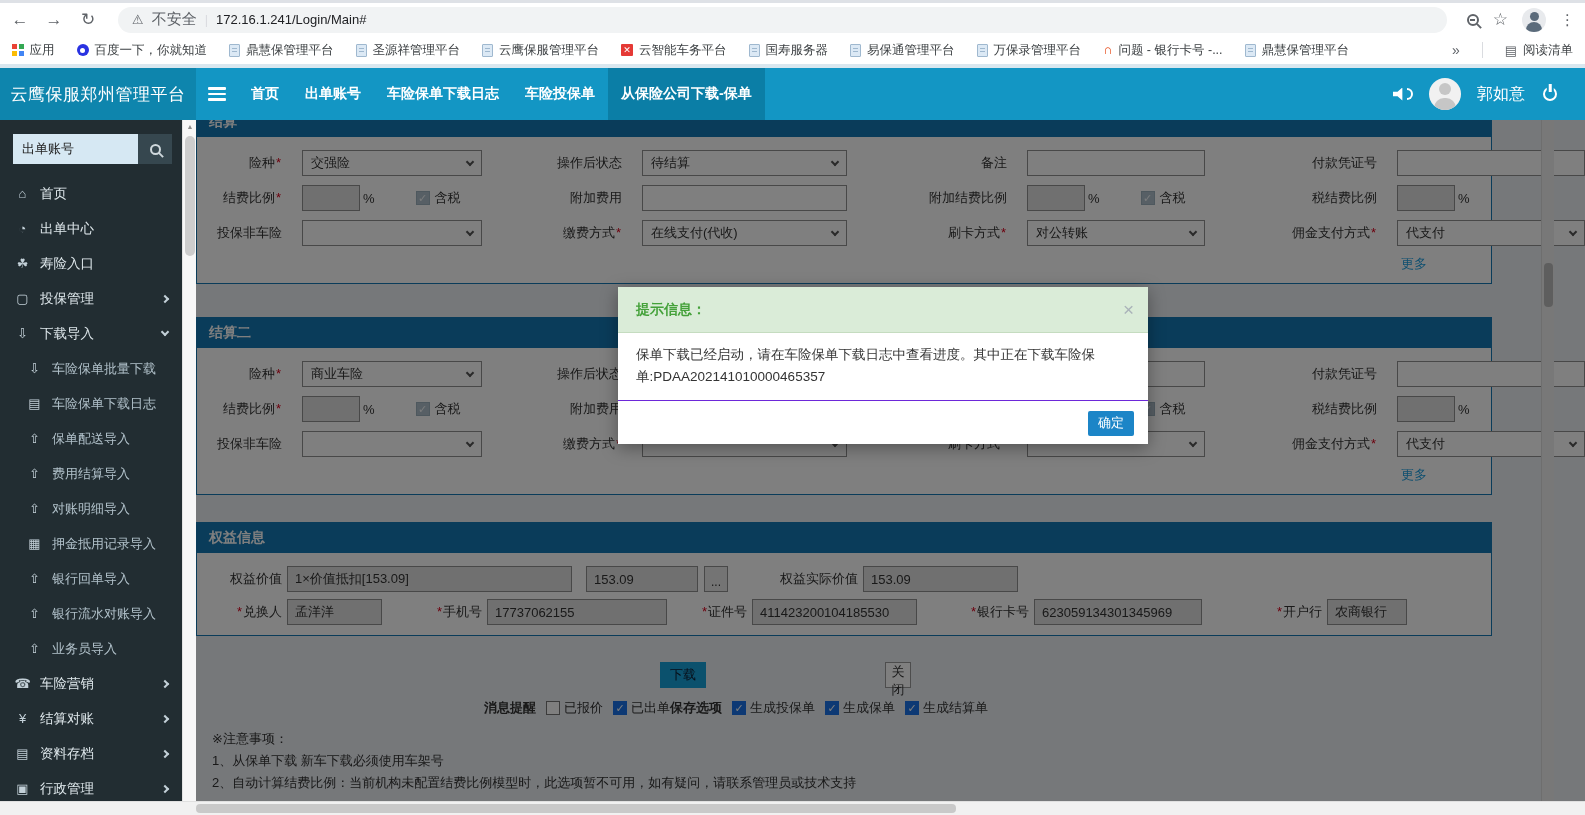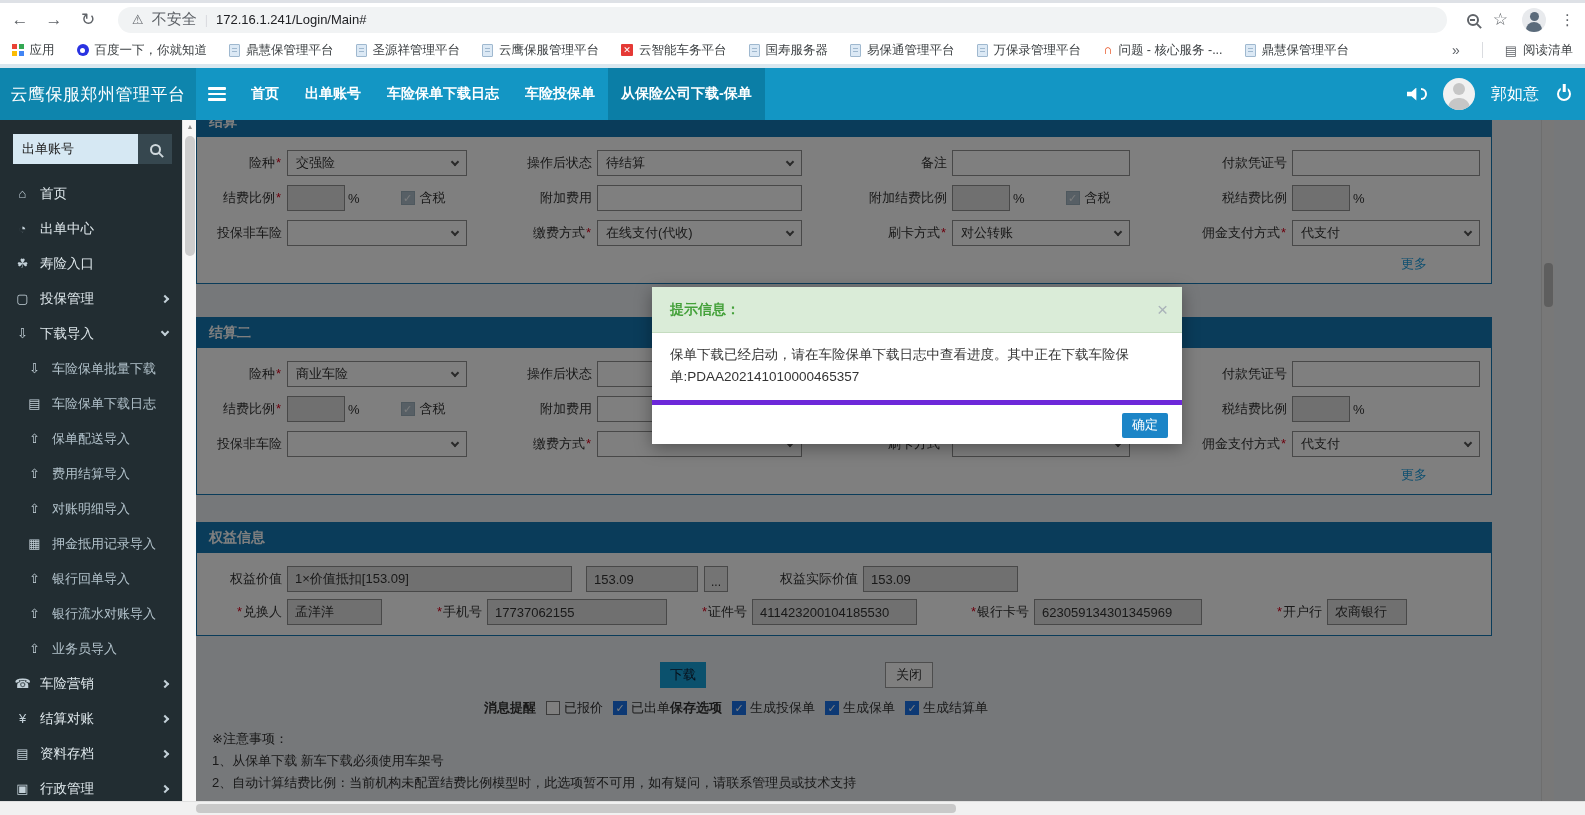"问题 - 核心服务 -..." span { text: 核心服务 -> 银行卡号 }
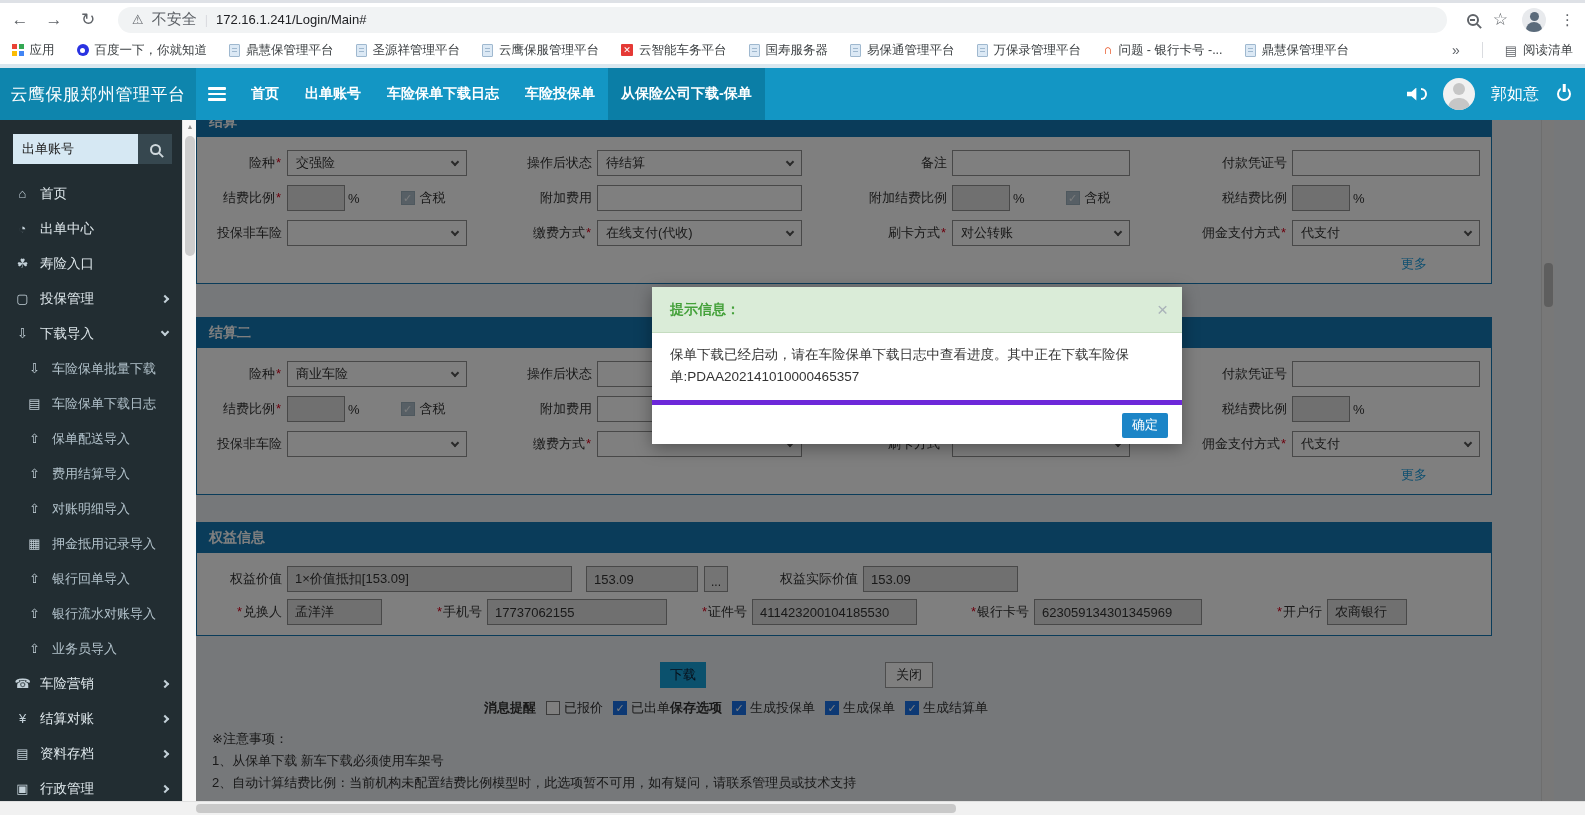"郭如意" .hdr-right { padding-right: 14px -> 28px }
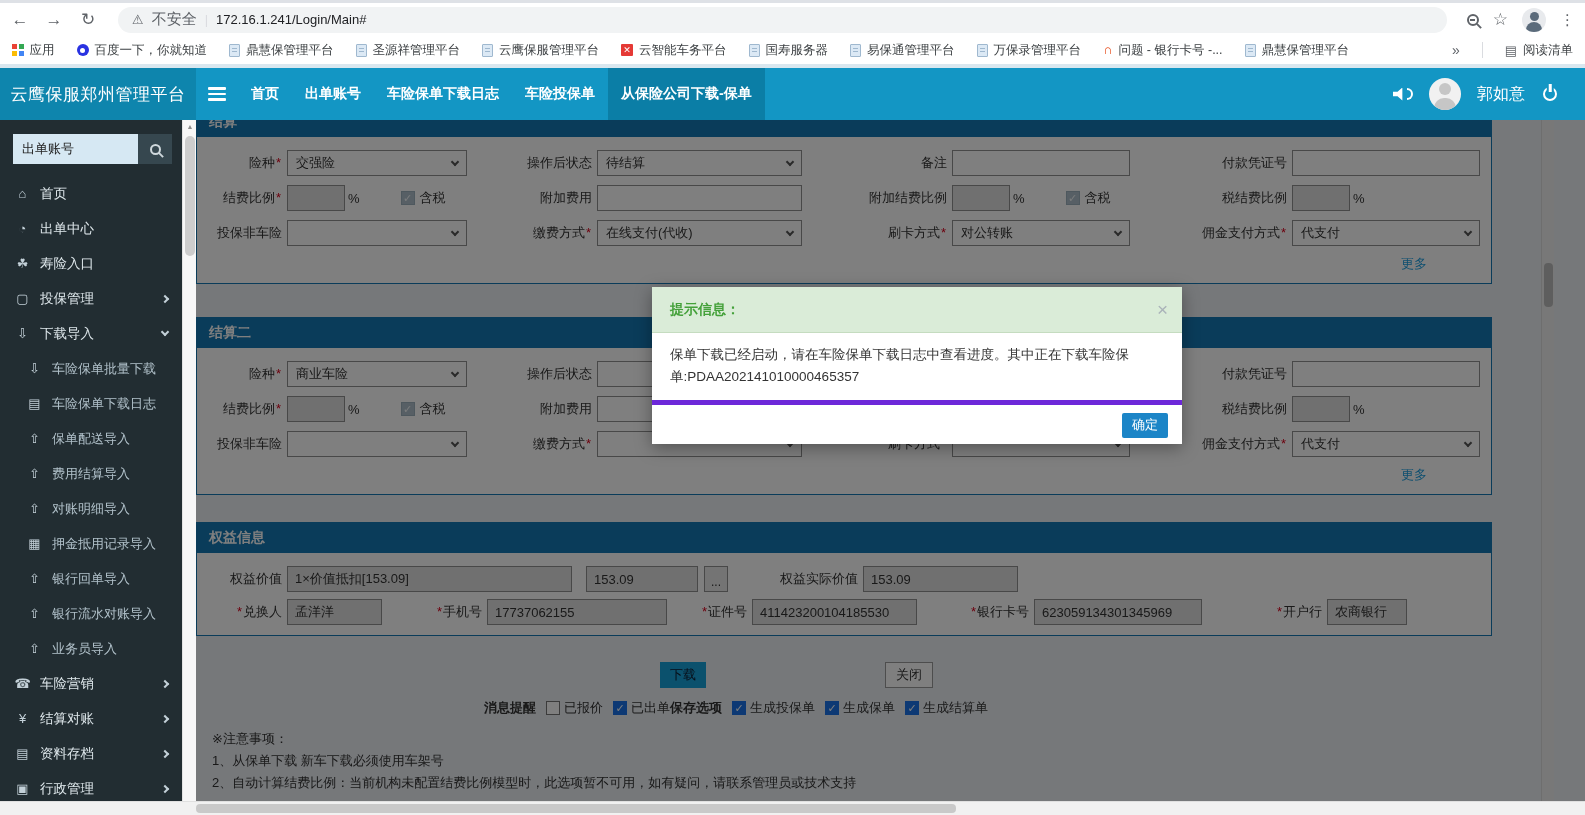"险种*" .s-row { column-gap: 5px -> 20px }
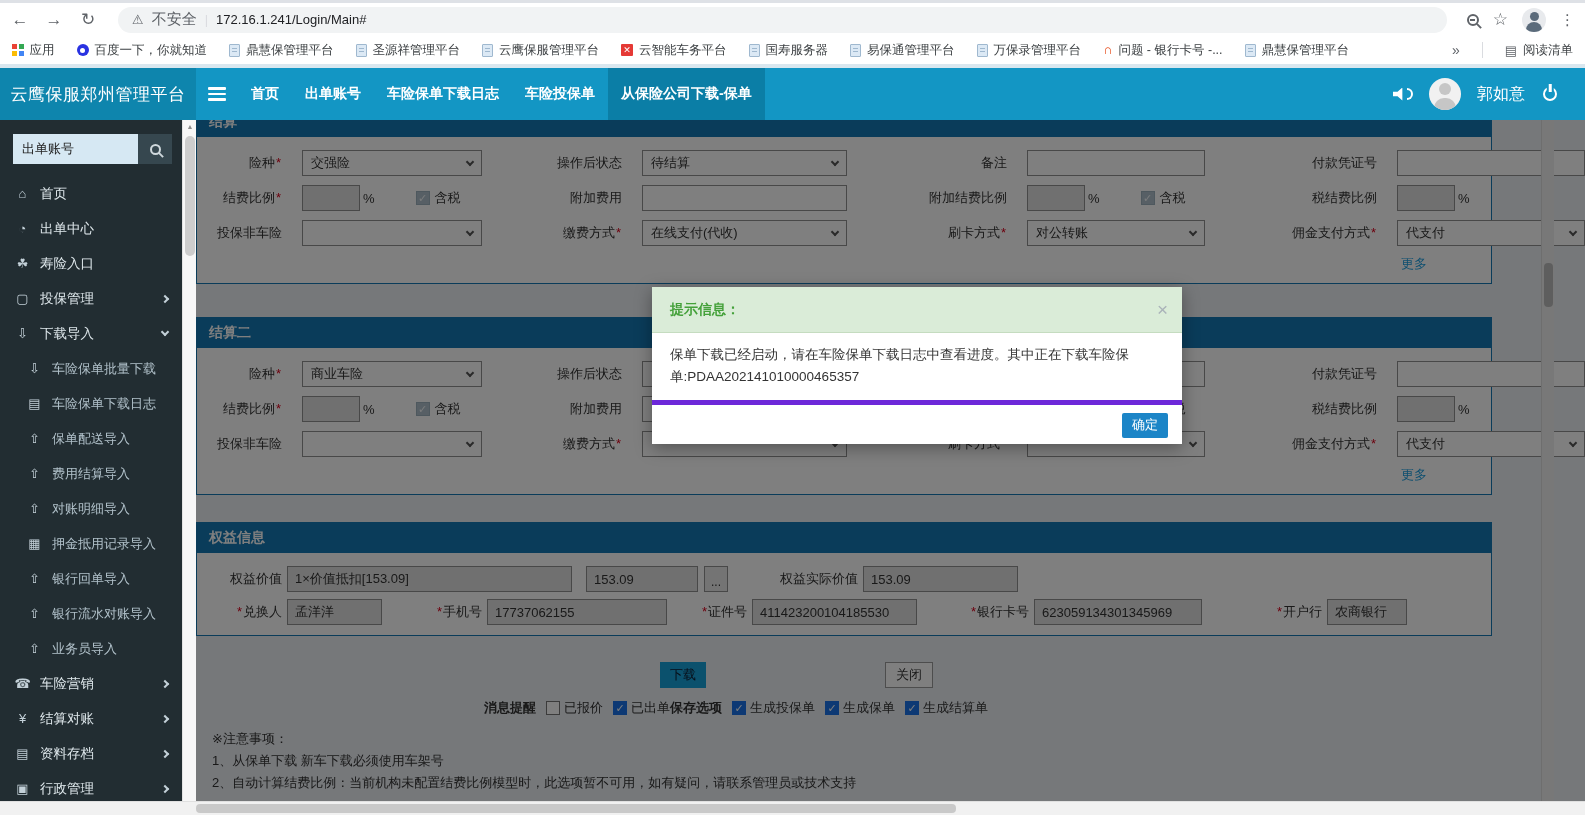"提示信息：" .modal { left: 652px -> 618px }
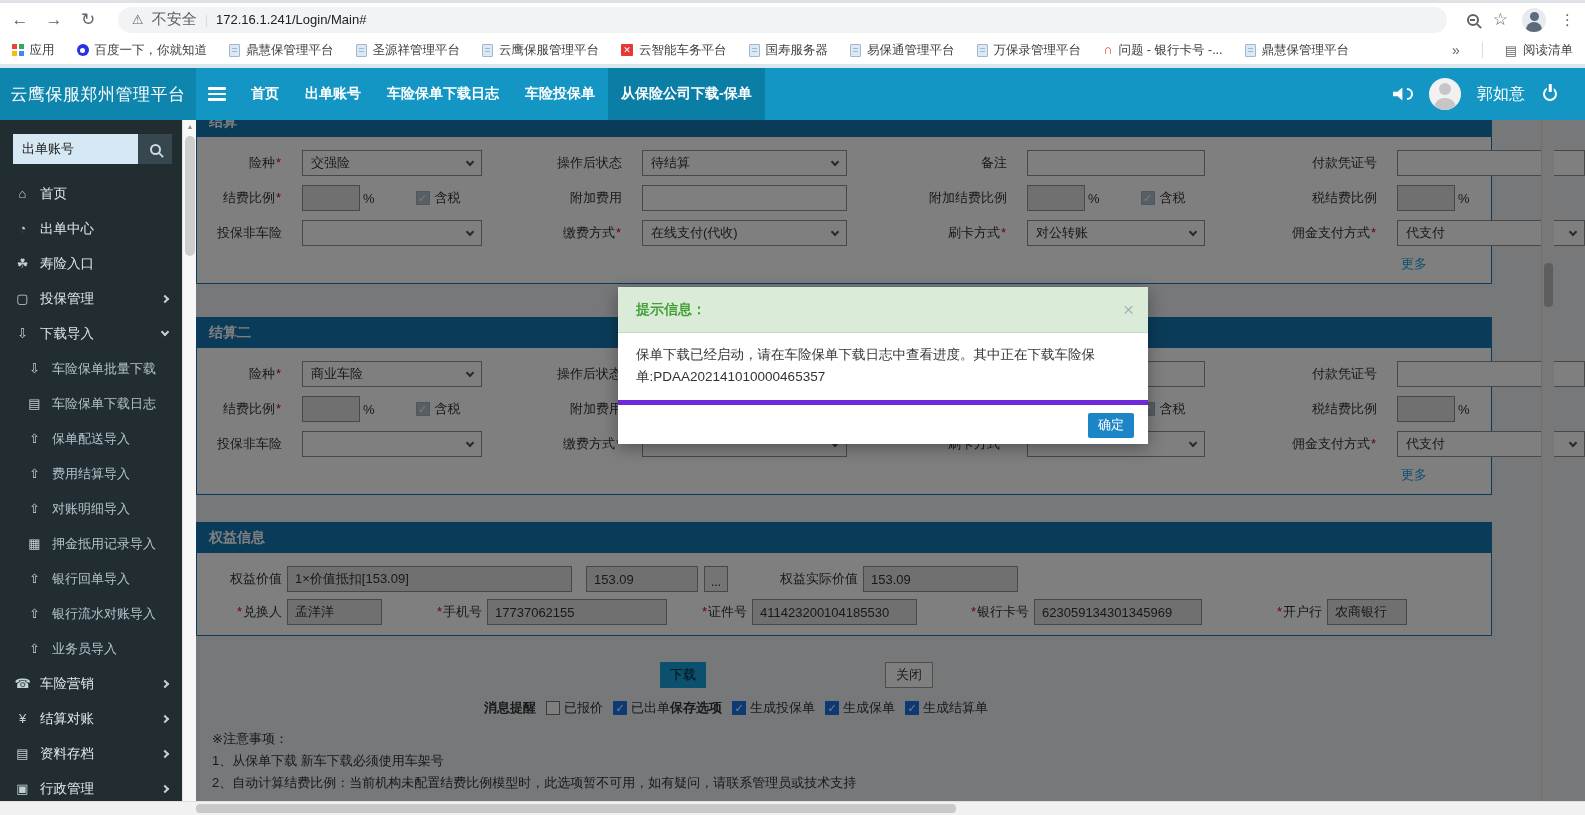"确定" .modal-footer { border-top: 5px solid #6d28d9 -> 1px solid #6d28d9 }
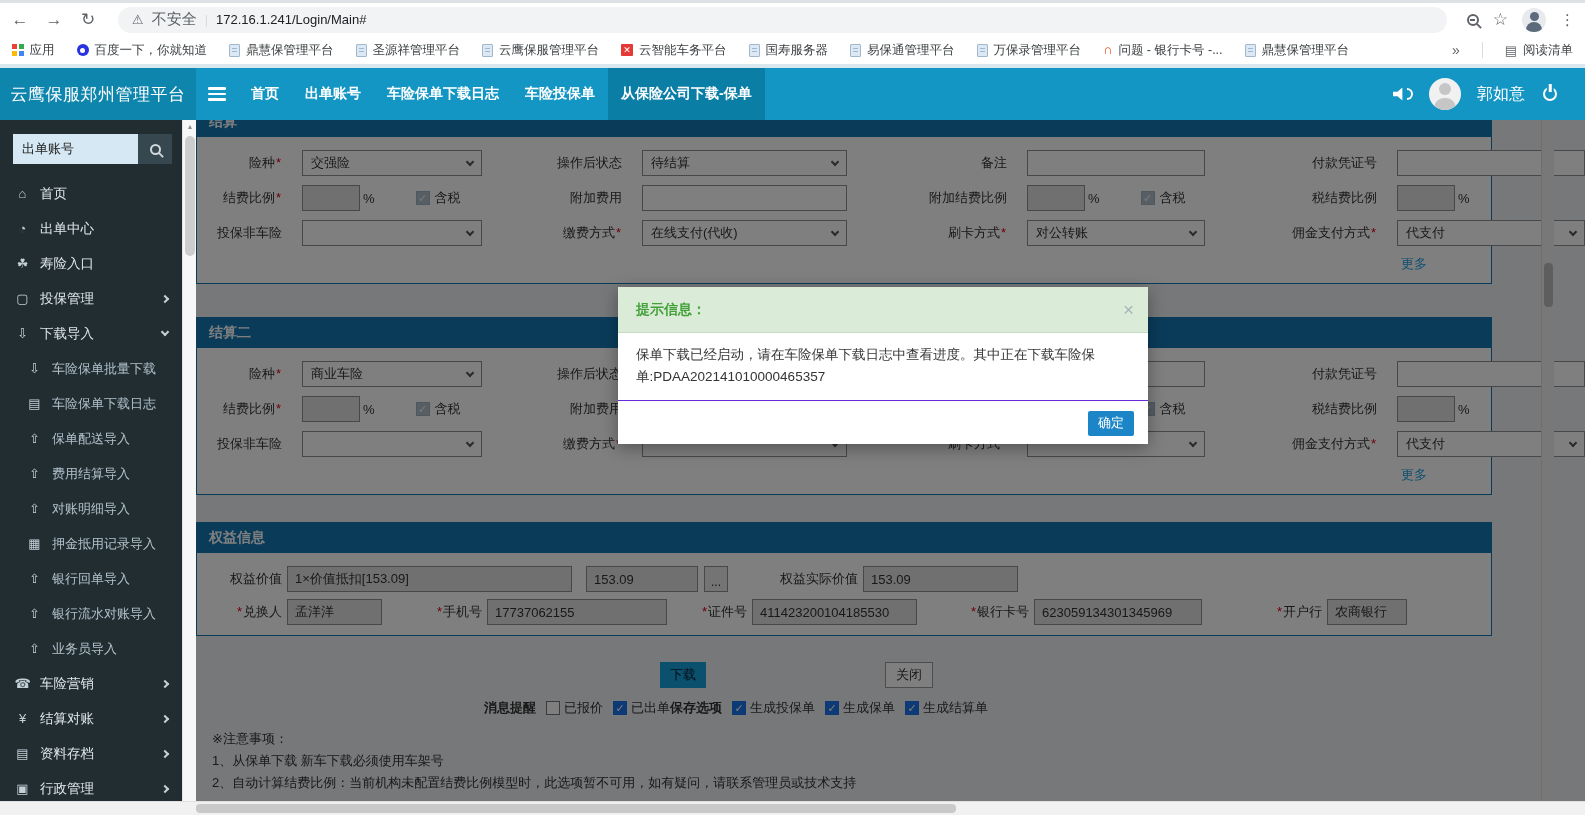"关闭" .btn-close { width: 48px -> 26px }
